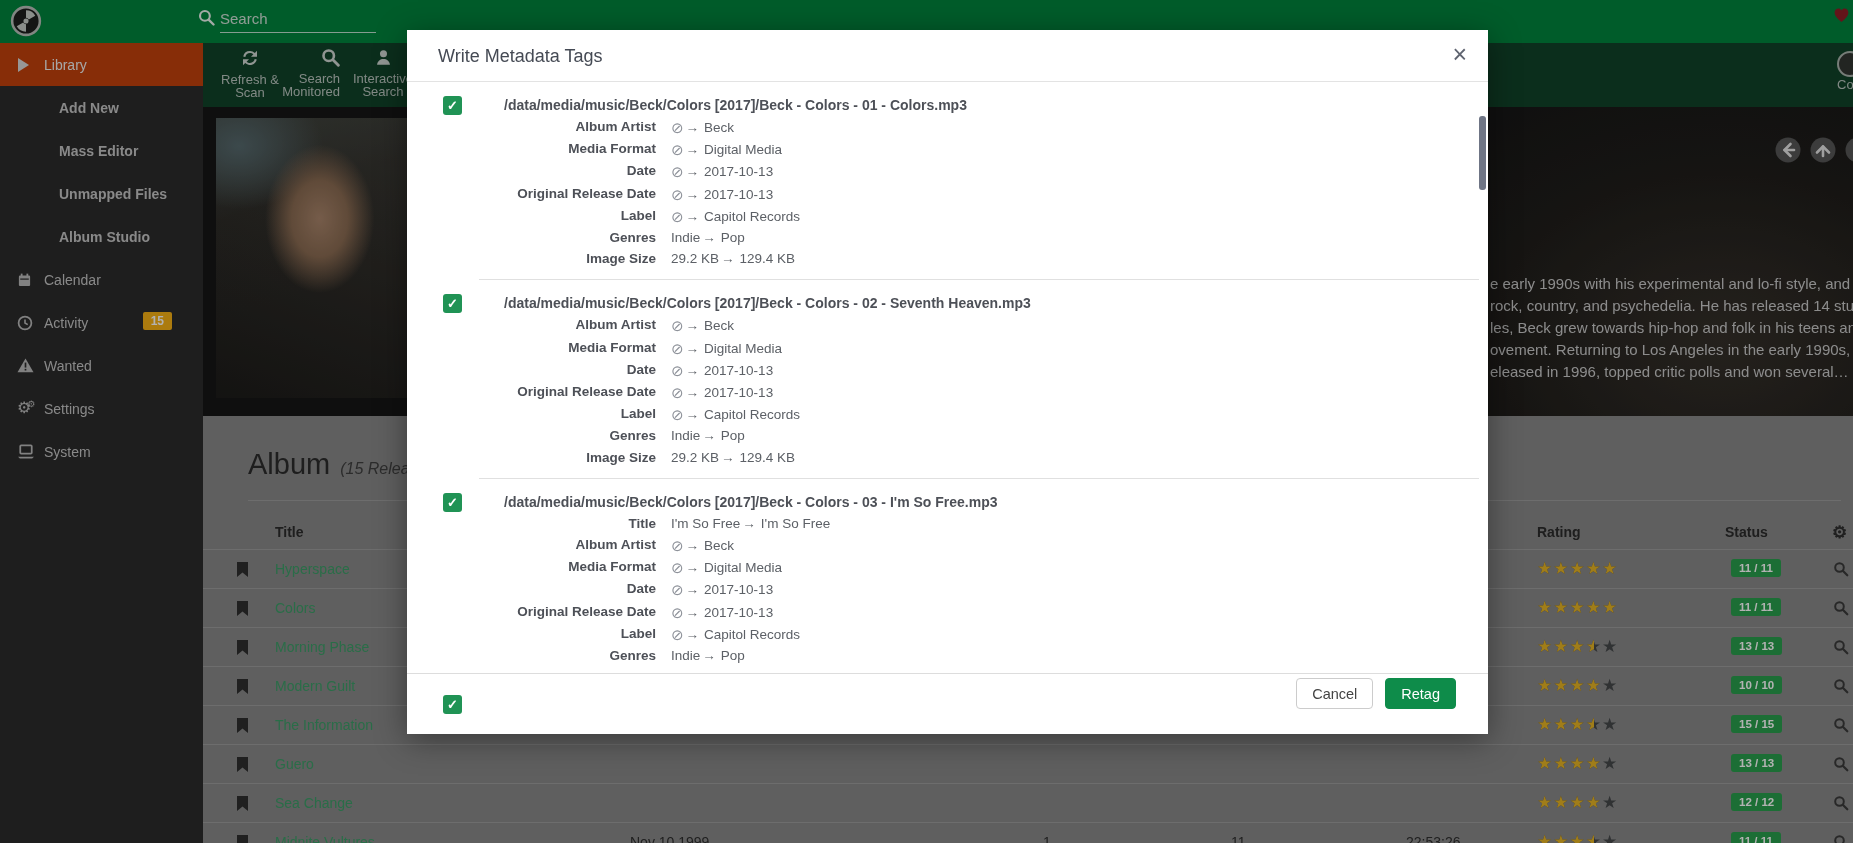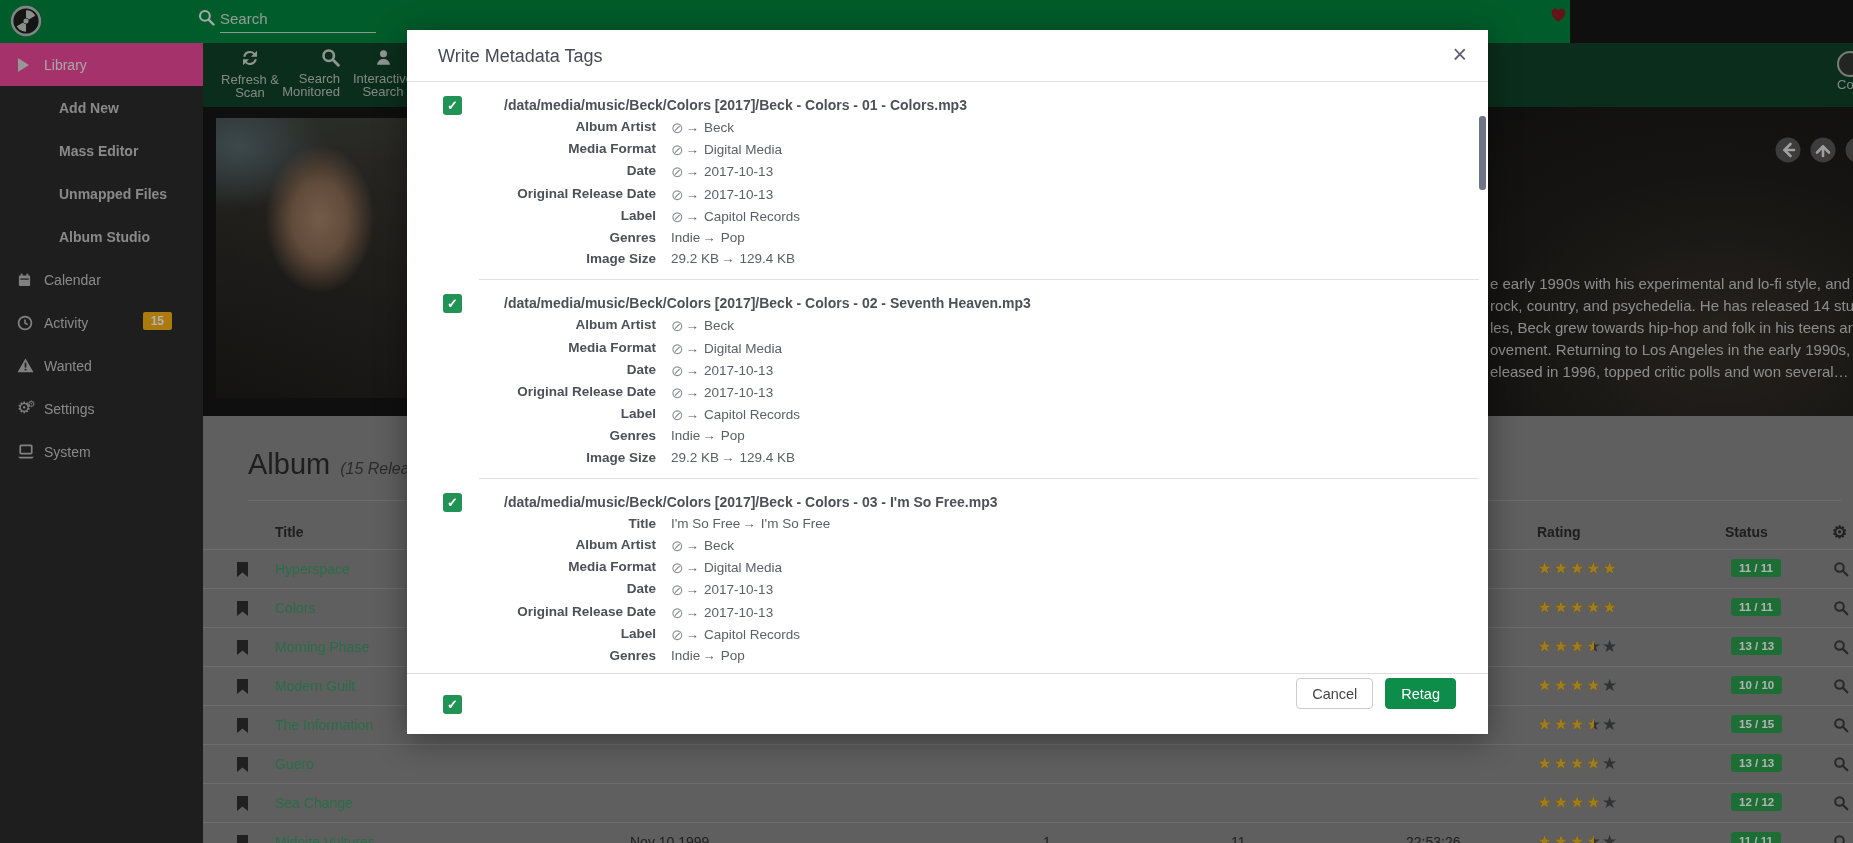"Search" .topbar { width: 1570px -> 1853px }
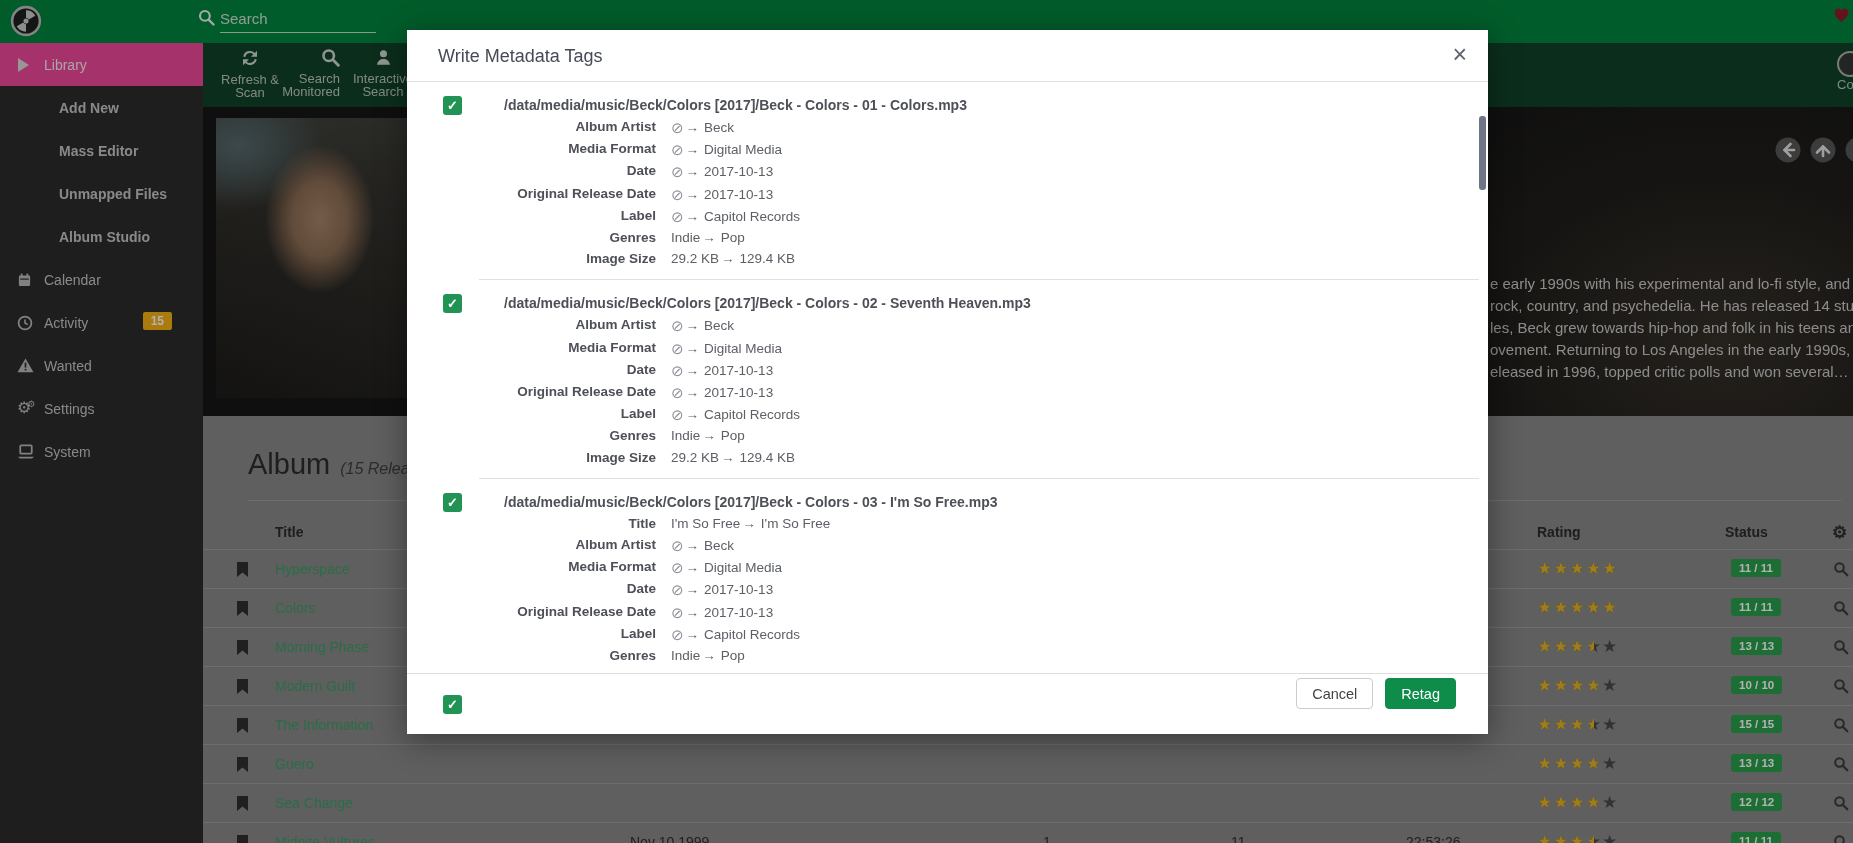"Library" .side-item.active { background: #ec4899 -> #c2410c }
